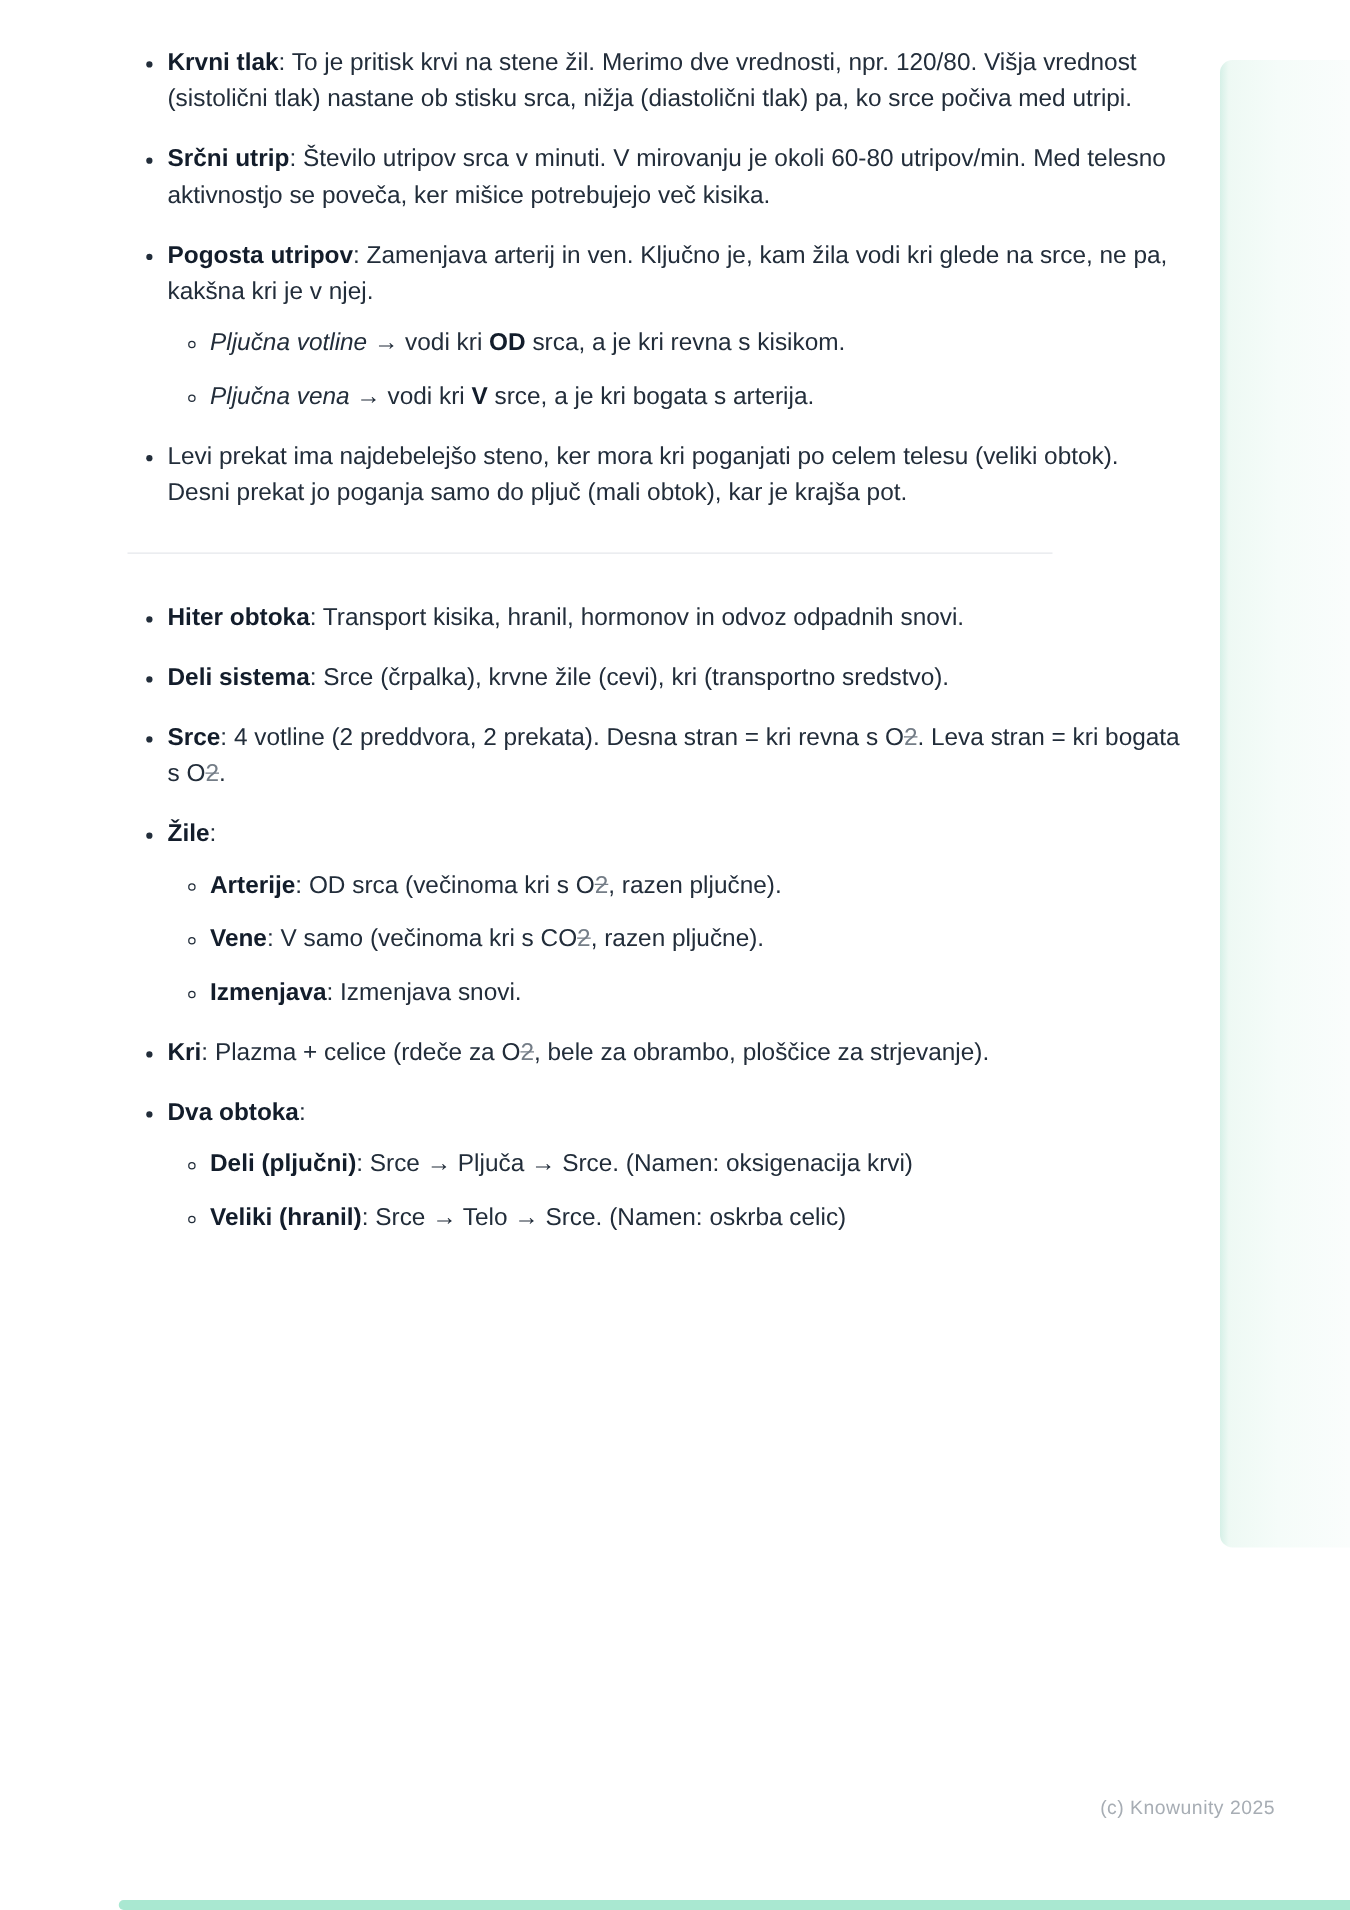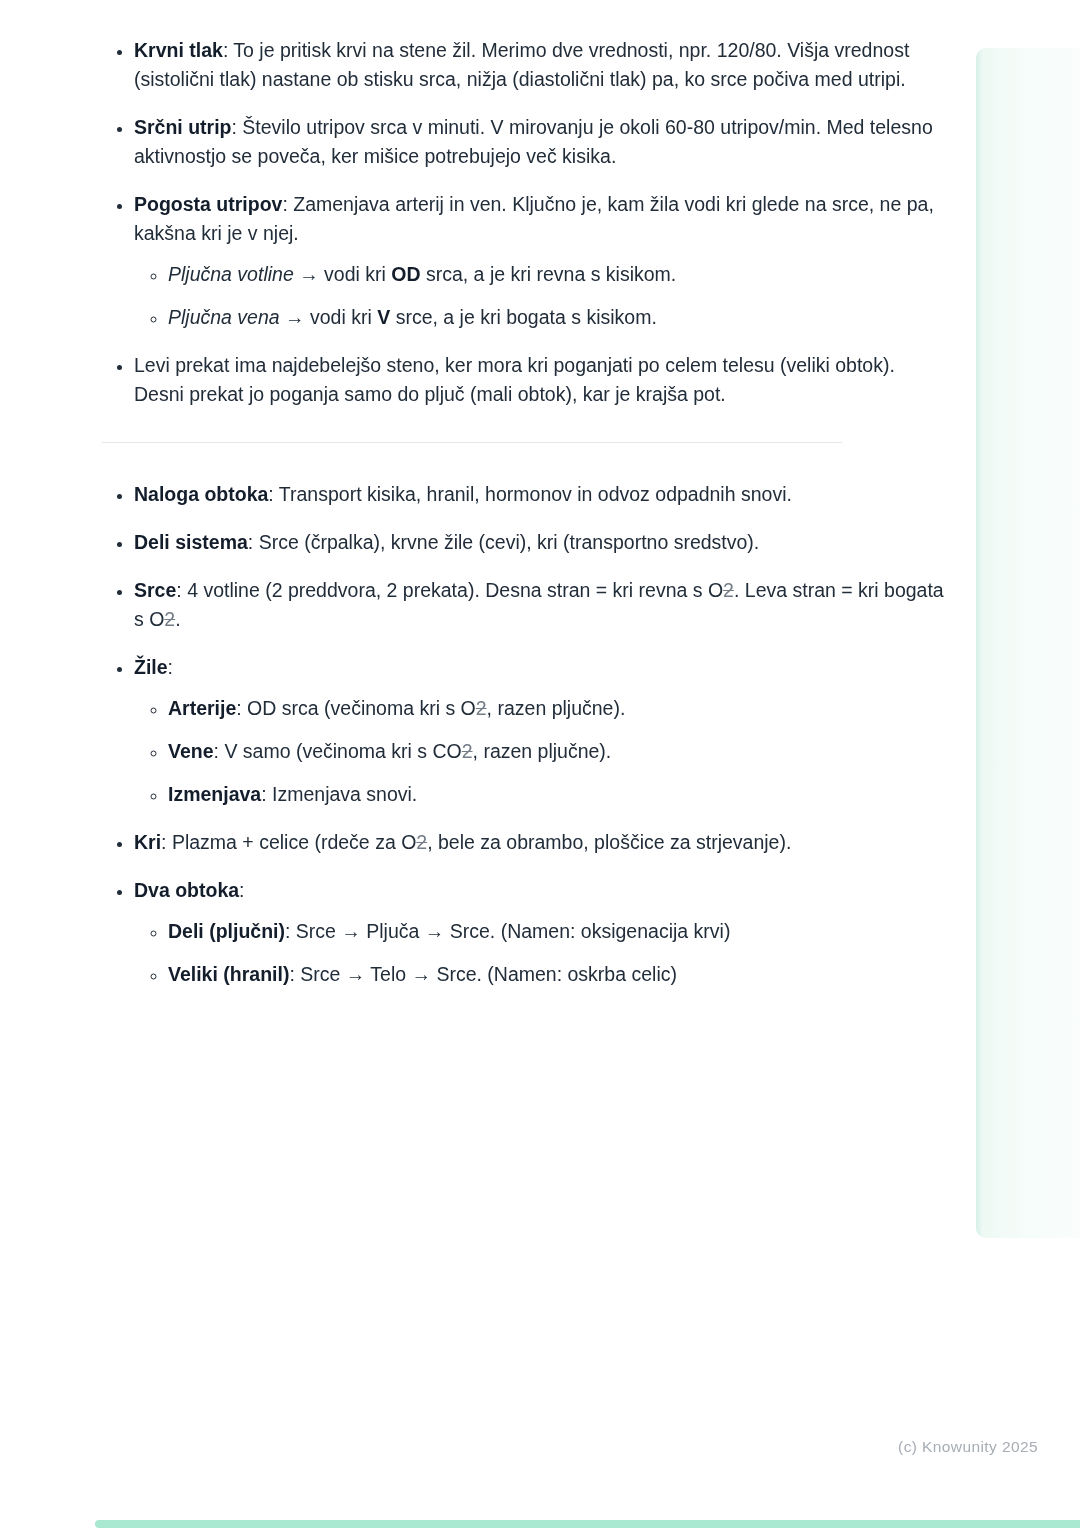"srce, a je kri bogata" span { text: kisikom -> arterija }
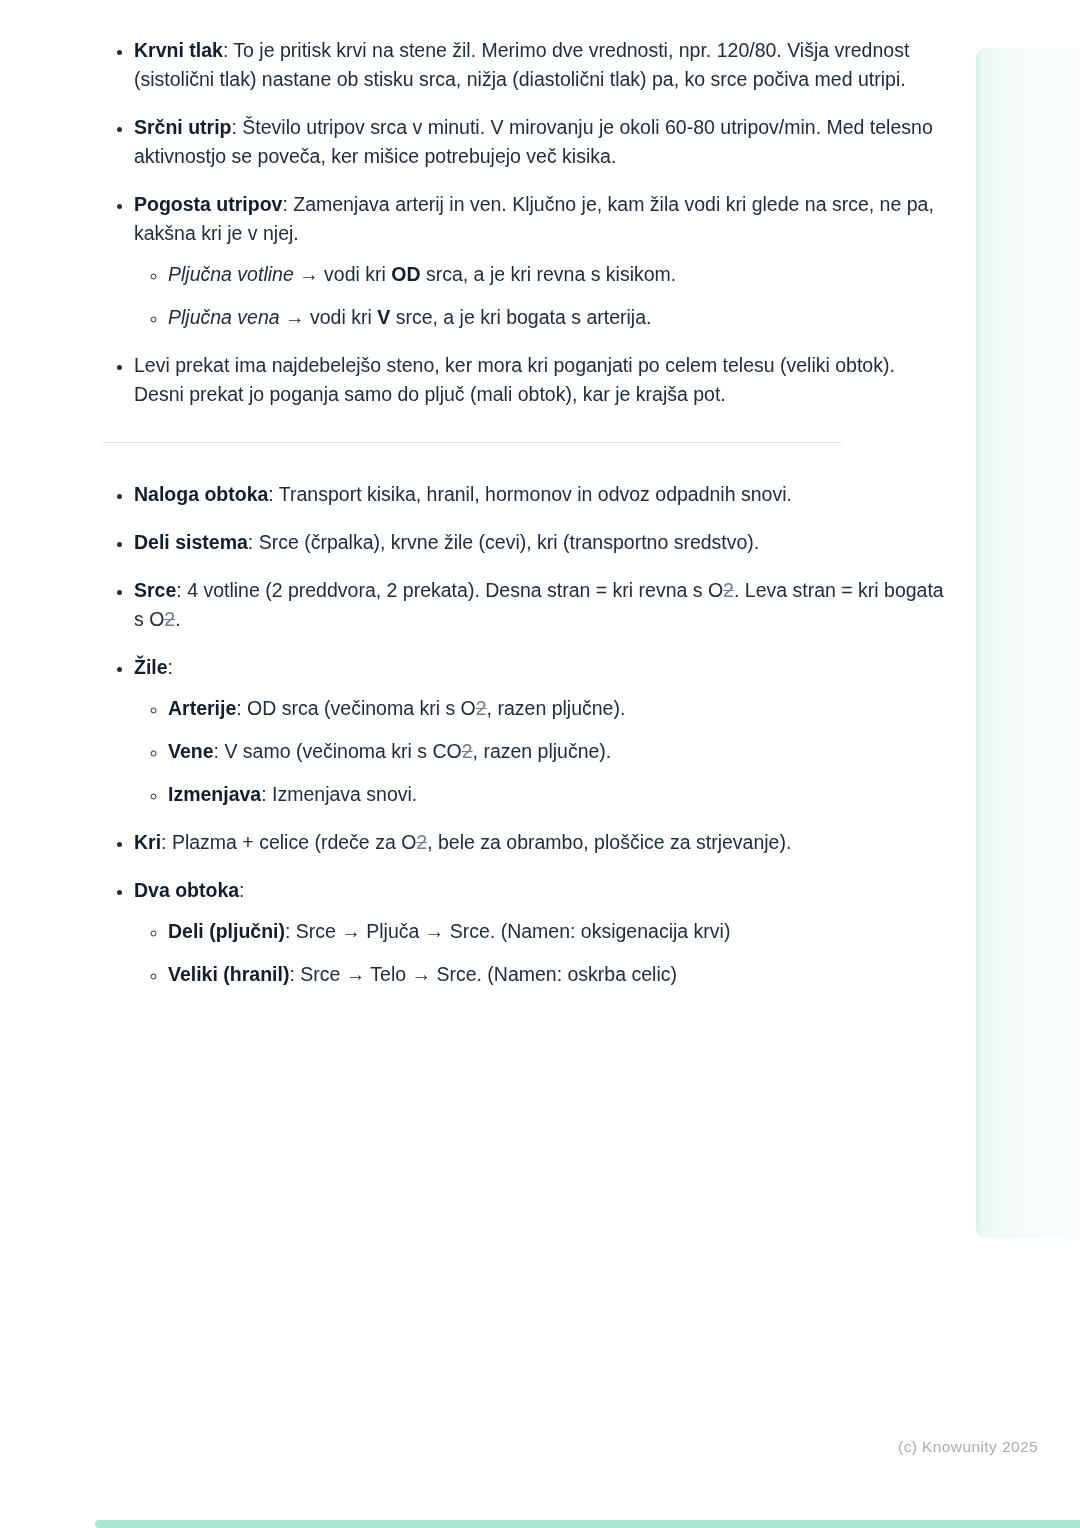"Naloga obtoka" span.b { text: Naloga -> Hiter }
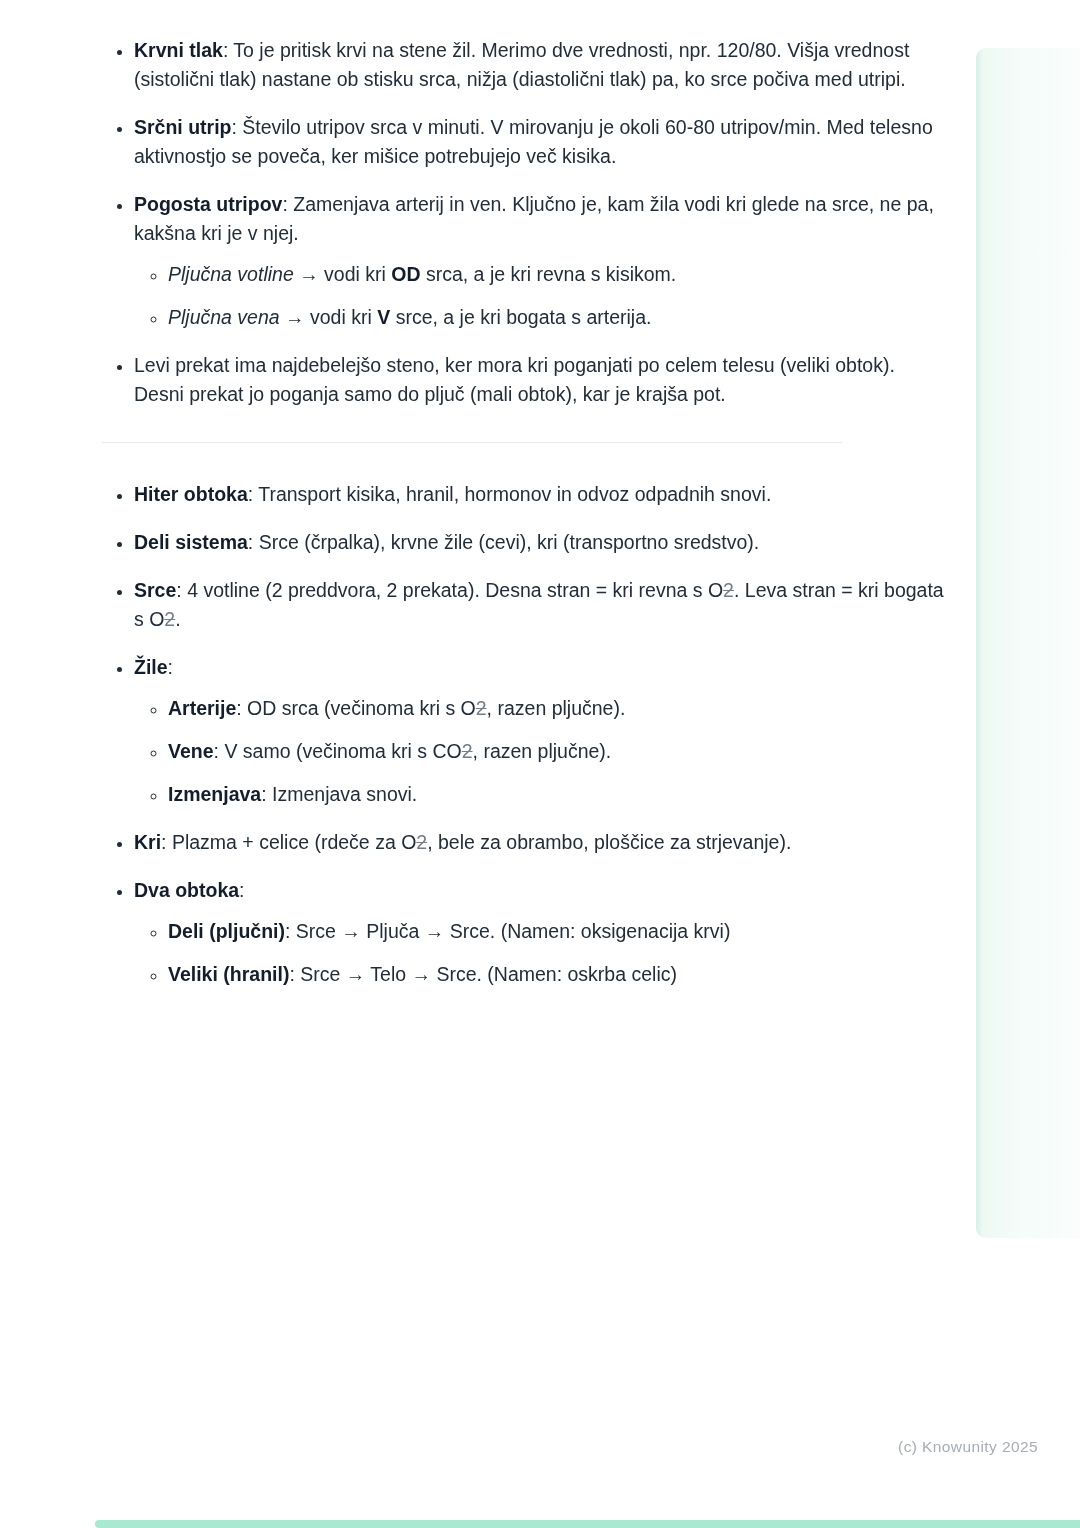"(c) Knowunity 2025" .footer { right: 42px -> 60px }
